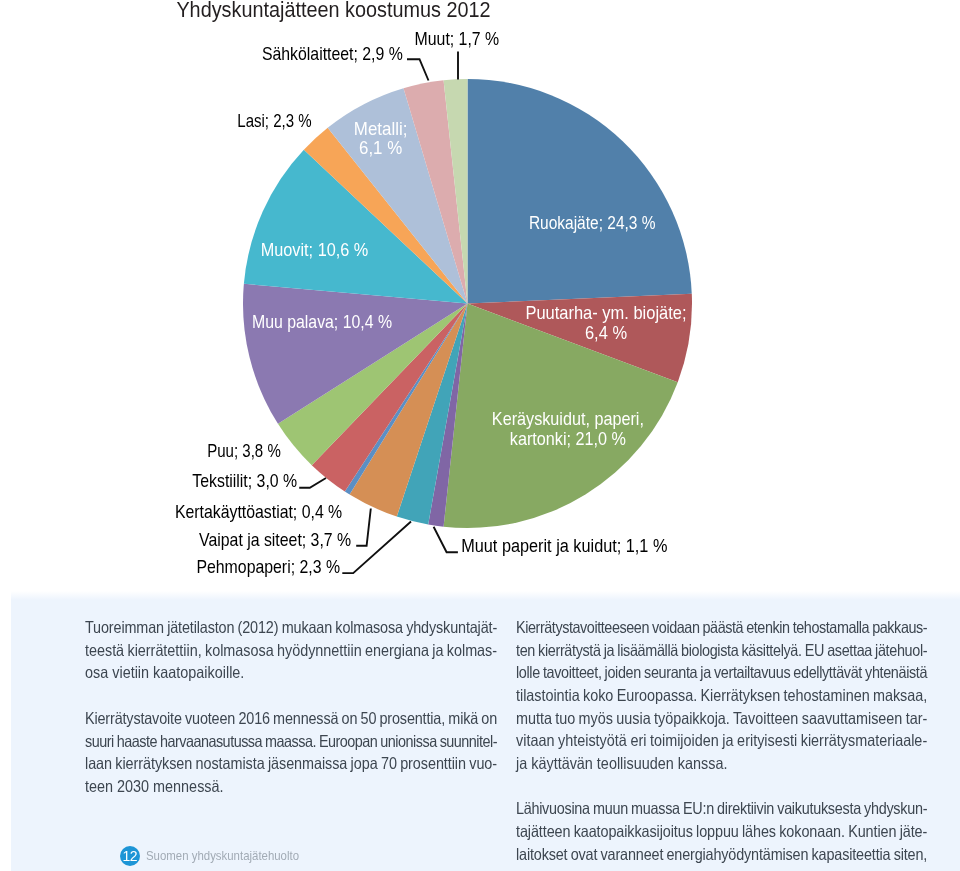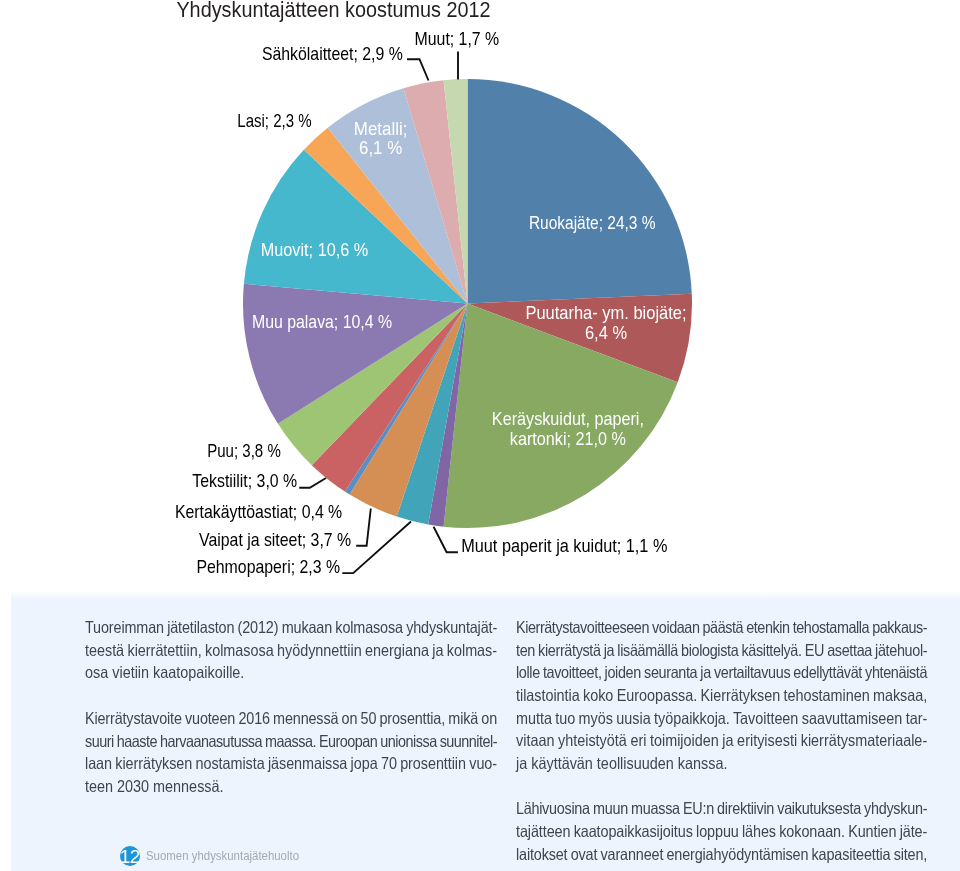"12" #page-badge { font-size: 19px -> 14px }
